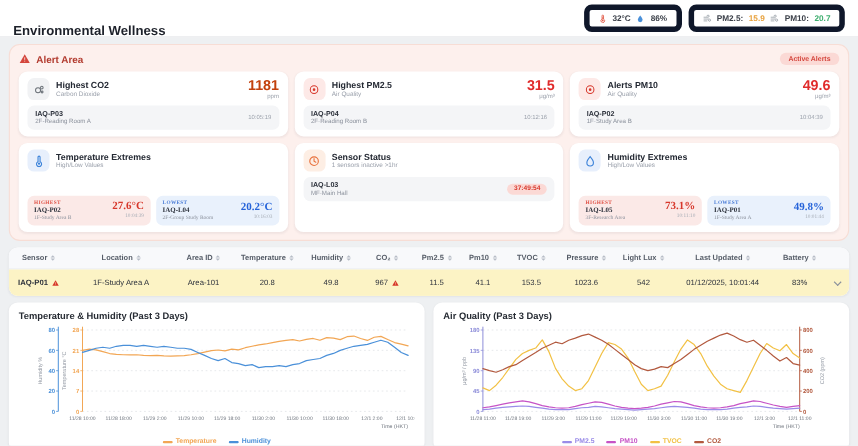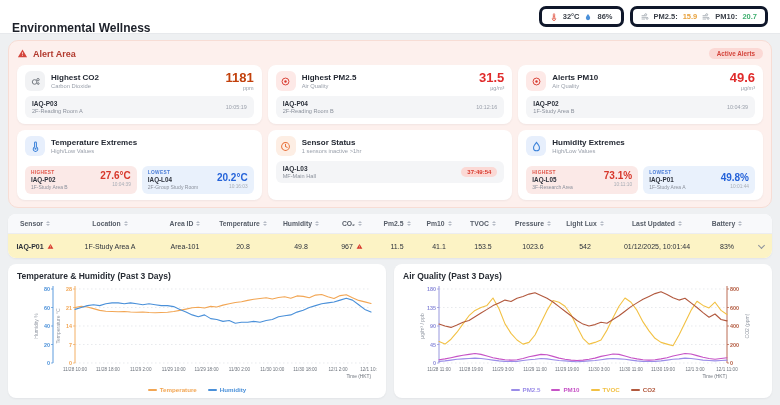"32°C" .pill { border: 3px solid #0f172a -> 5px solid #0f172a }
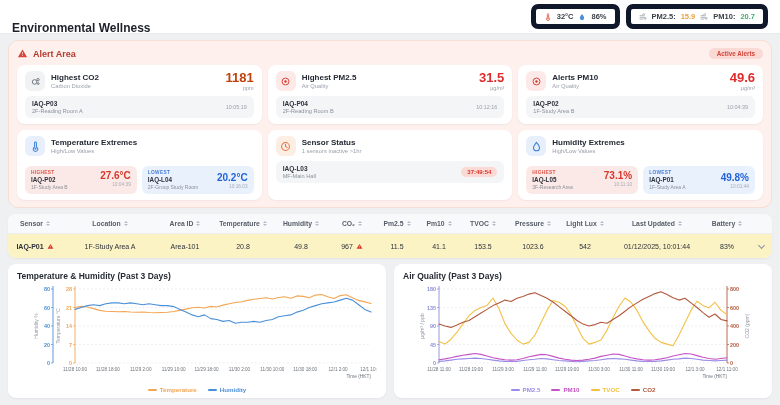"27.6°C" .ext-boxes { font-family: none -> Liberation Serif, serif; margin-top: 10px -> 22px }
